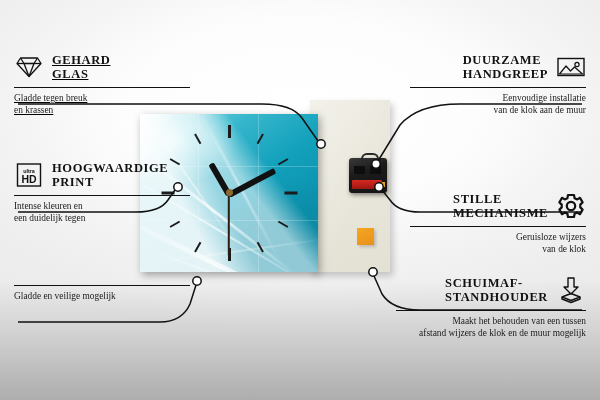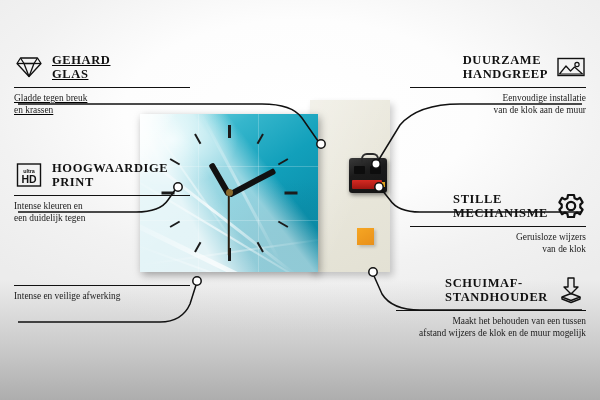"Intense en veilige afwerking" span { text: Intense en veilige afwerking -> Gladde en veilige mogelijk }
